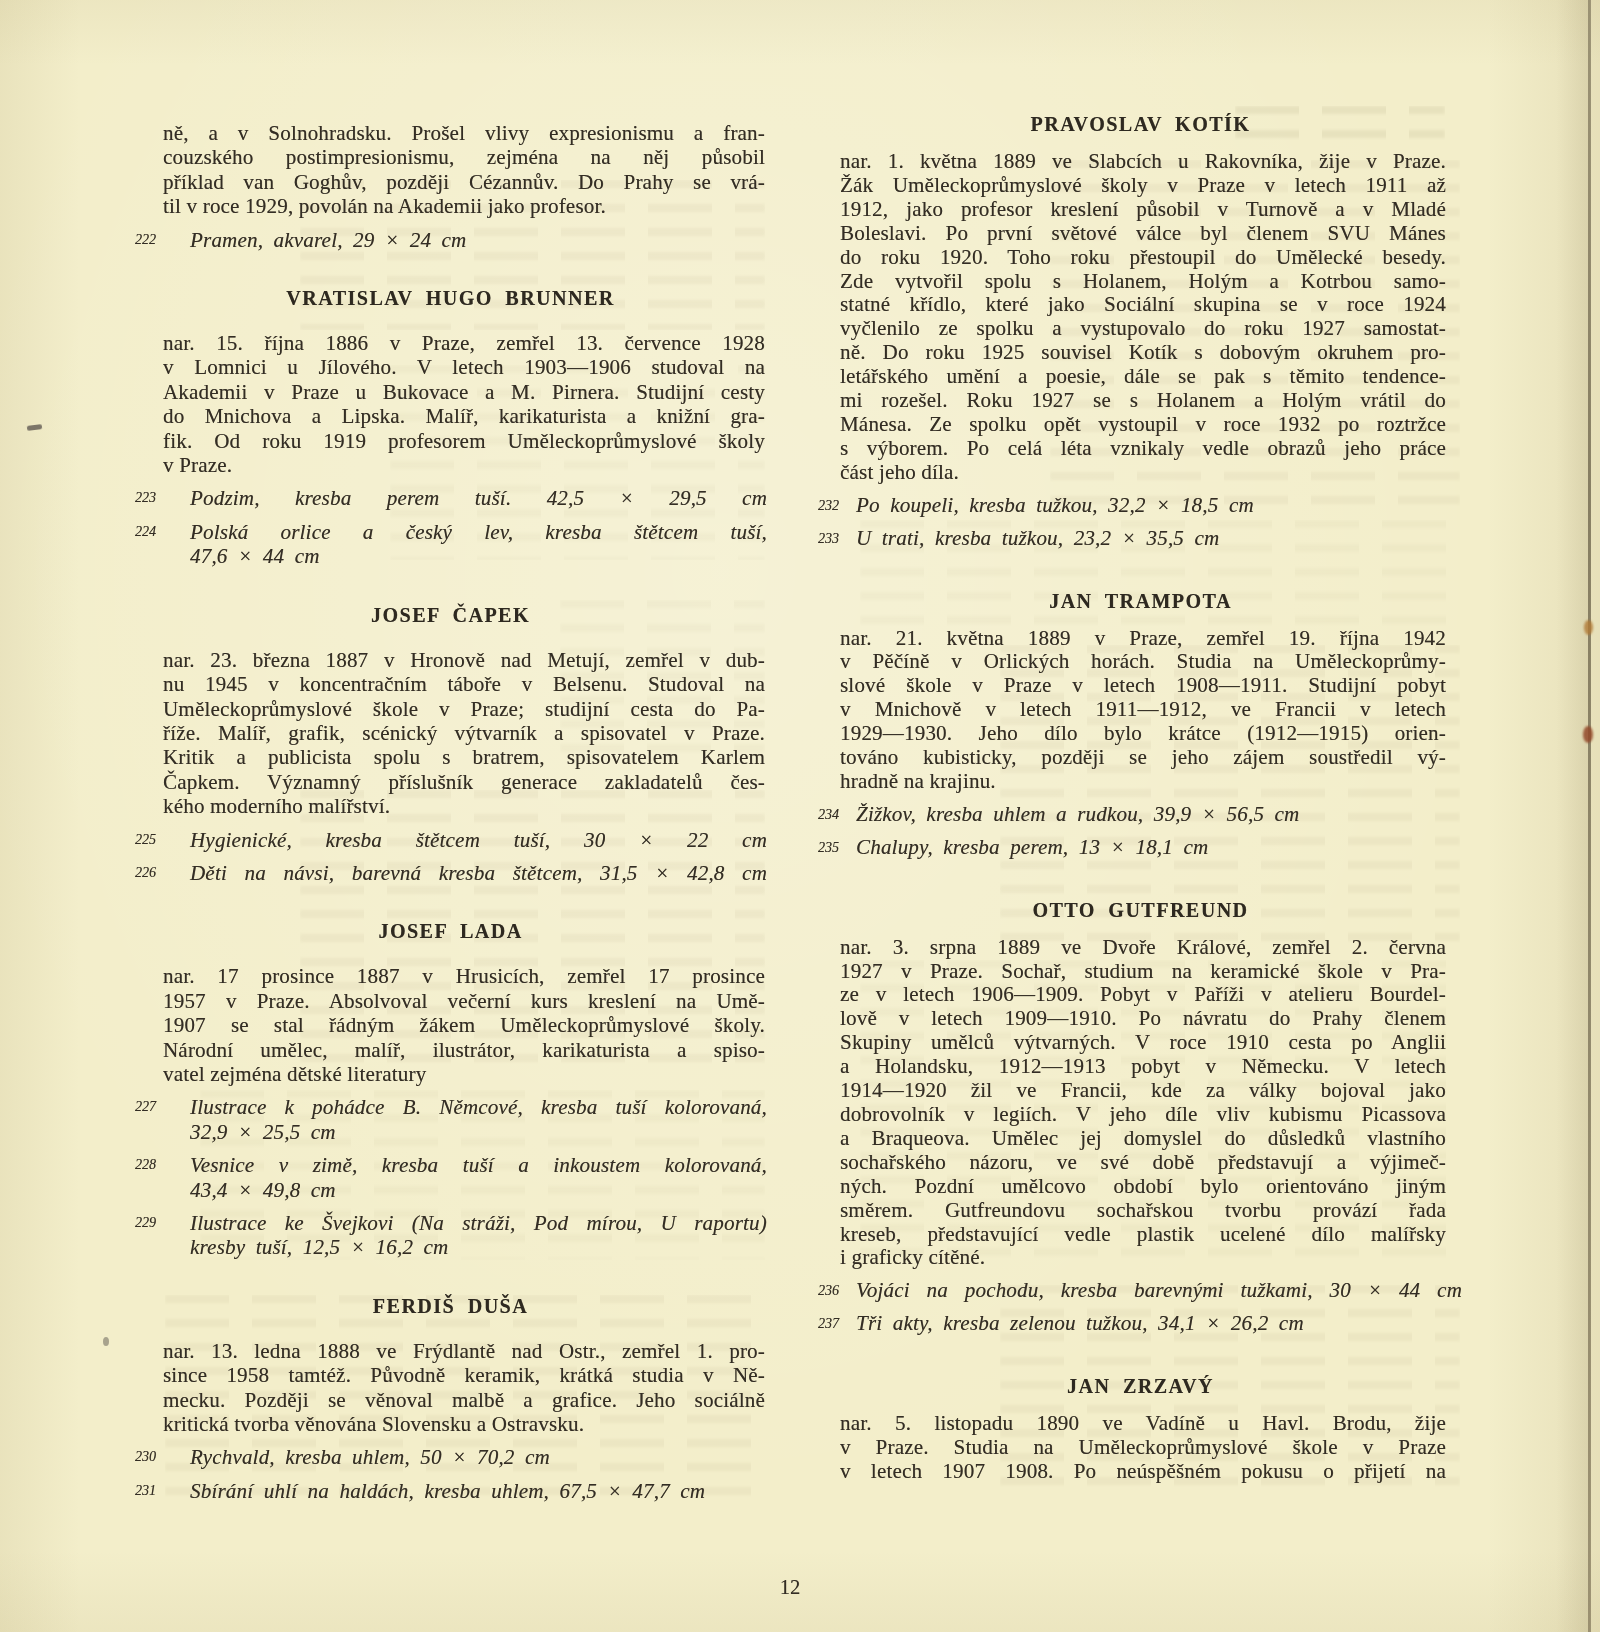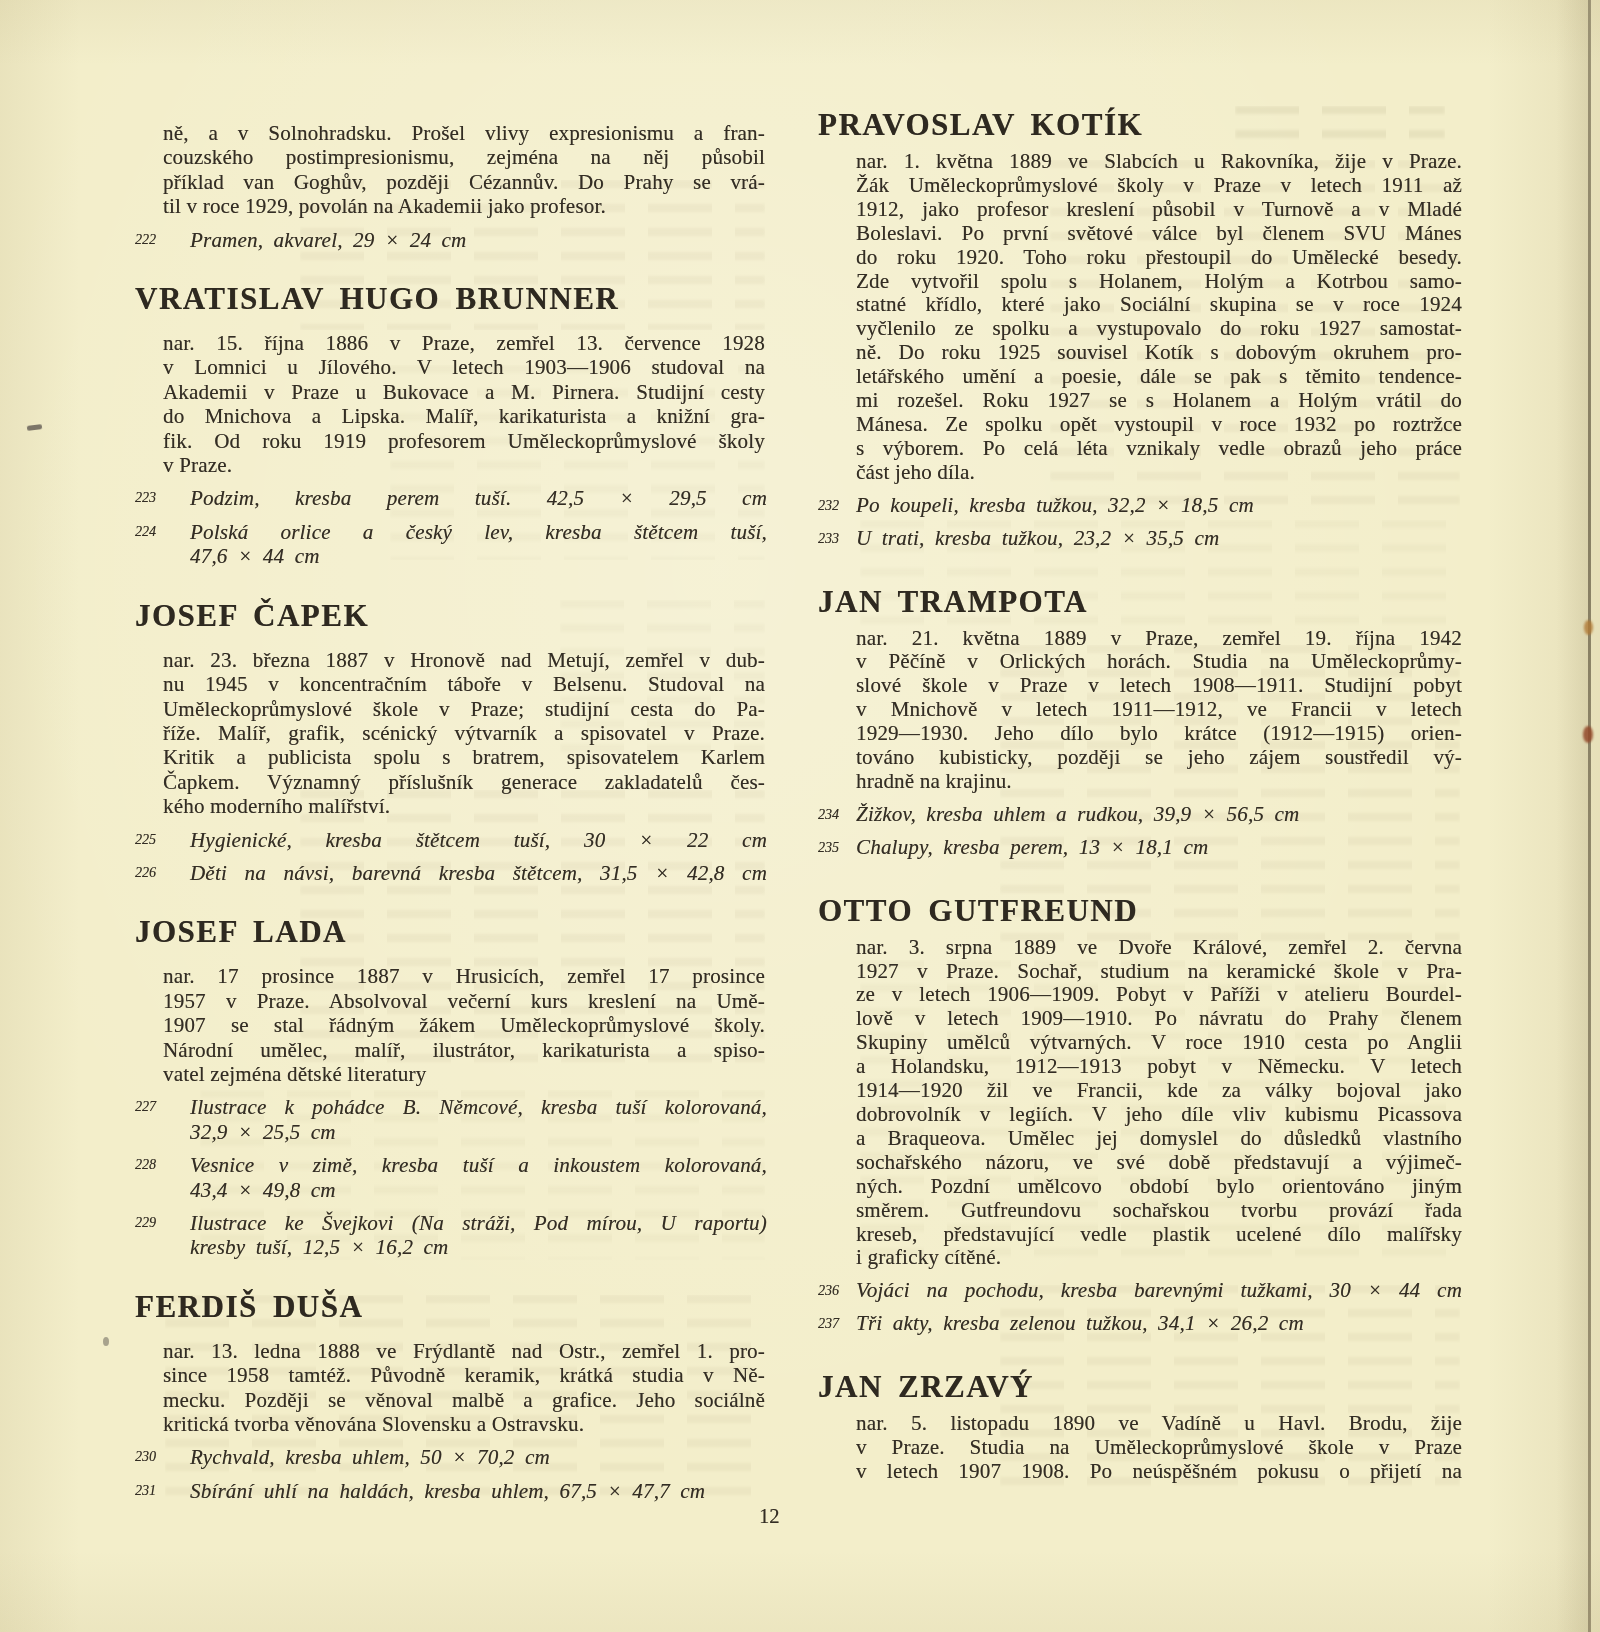"PRAVOSLAV KOTÍK" .heading { font-size: 31px -> 20px; text-align: none -> center }
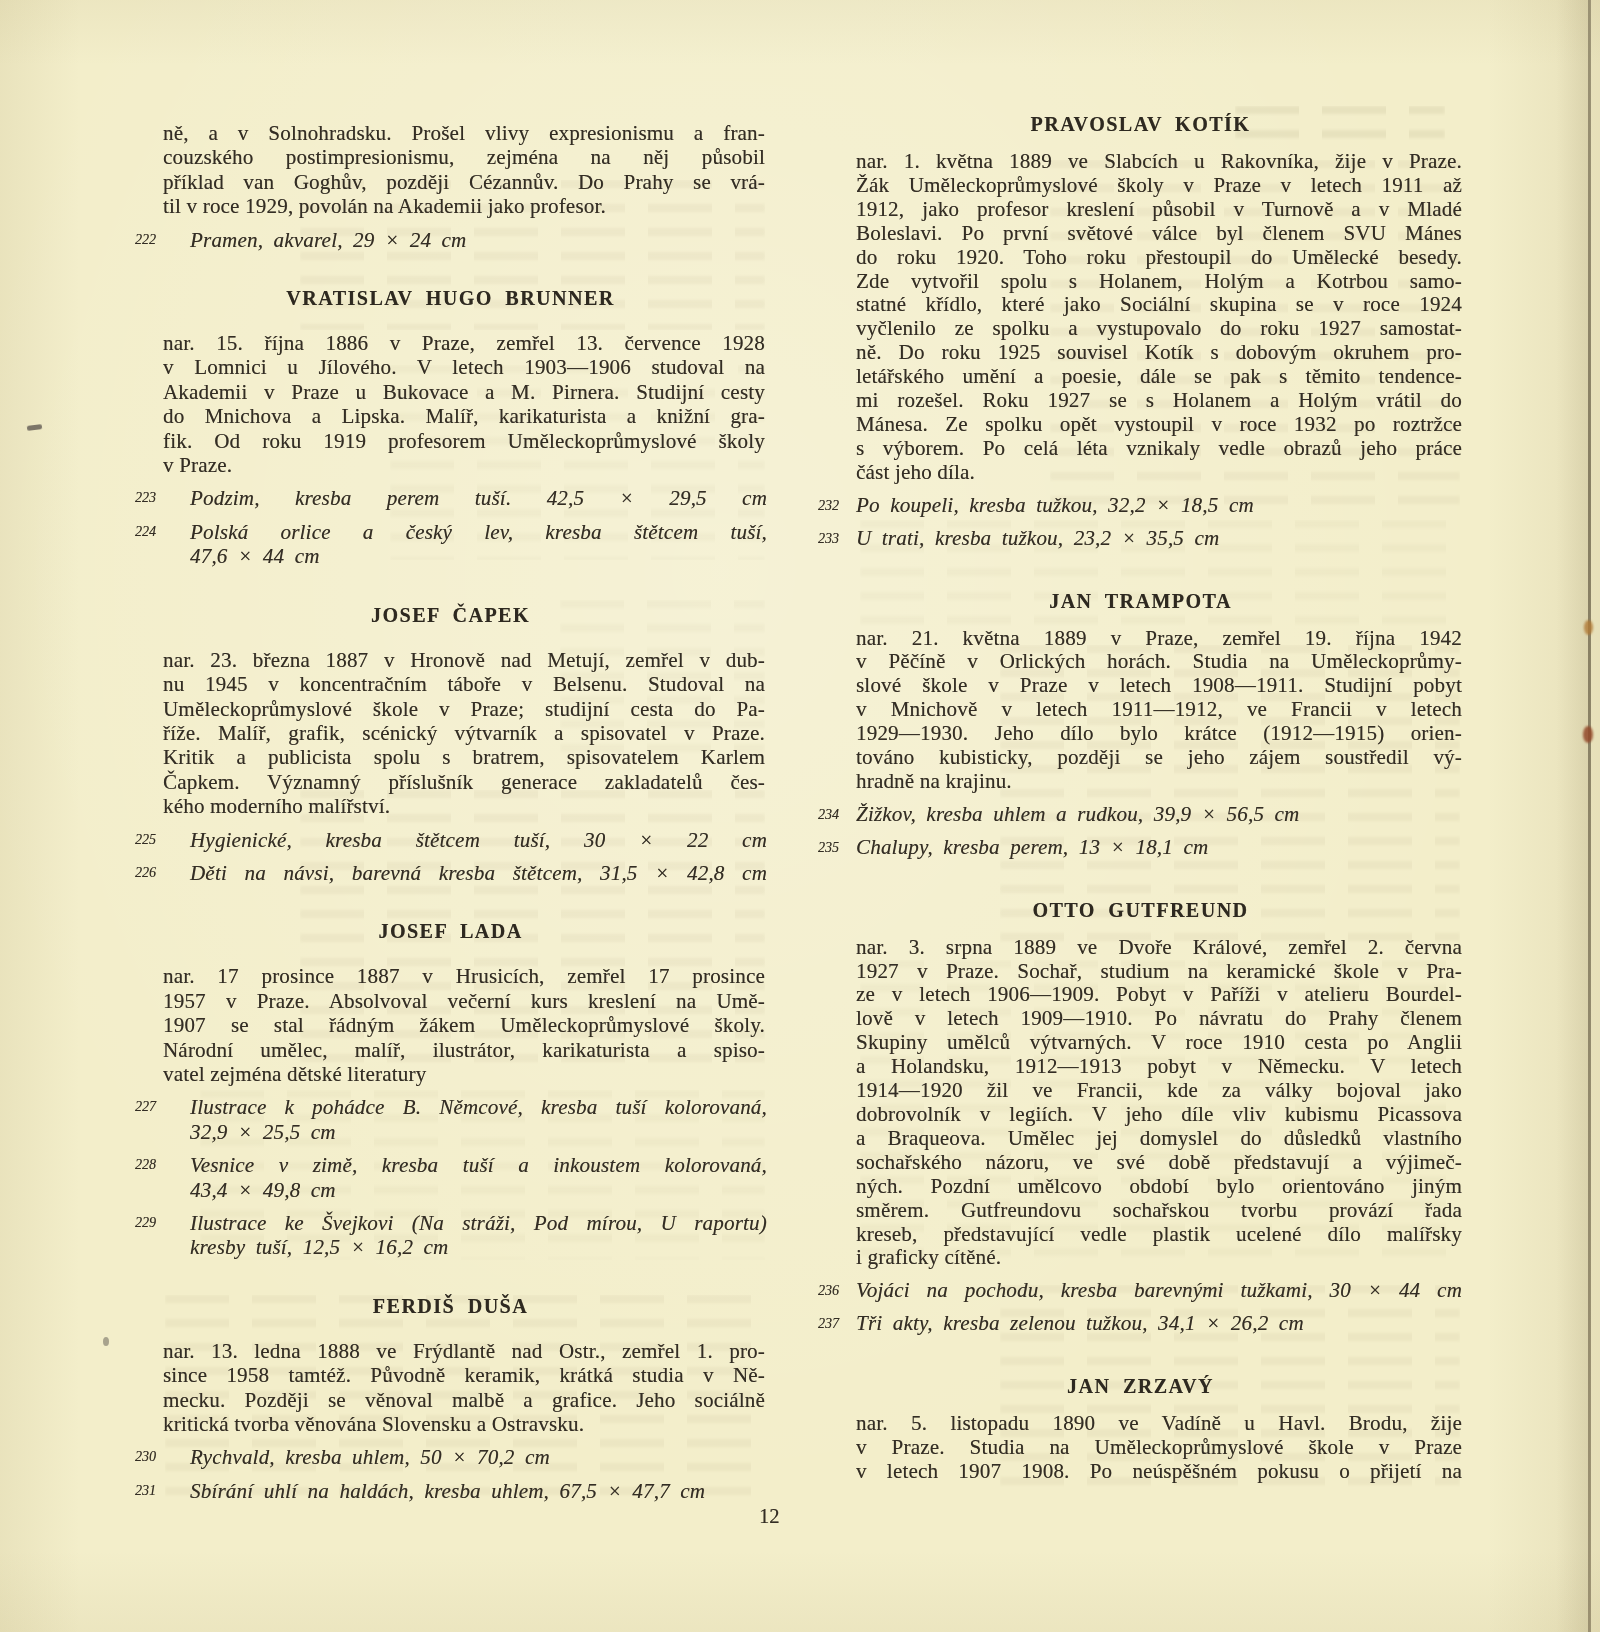"nar. 1. května 1889 ve" .col-right .para { margin-left: 38px -> 22px }
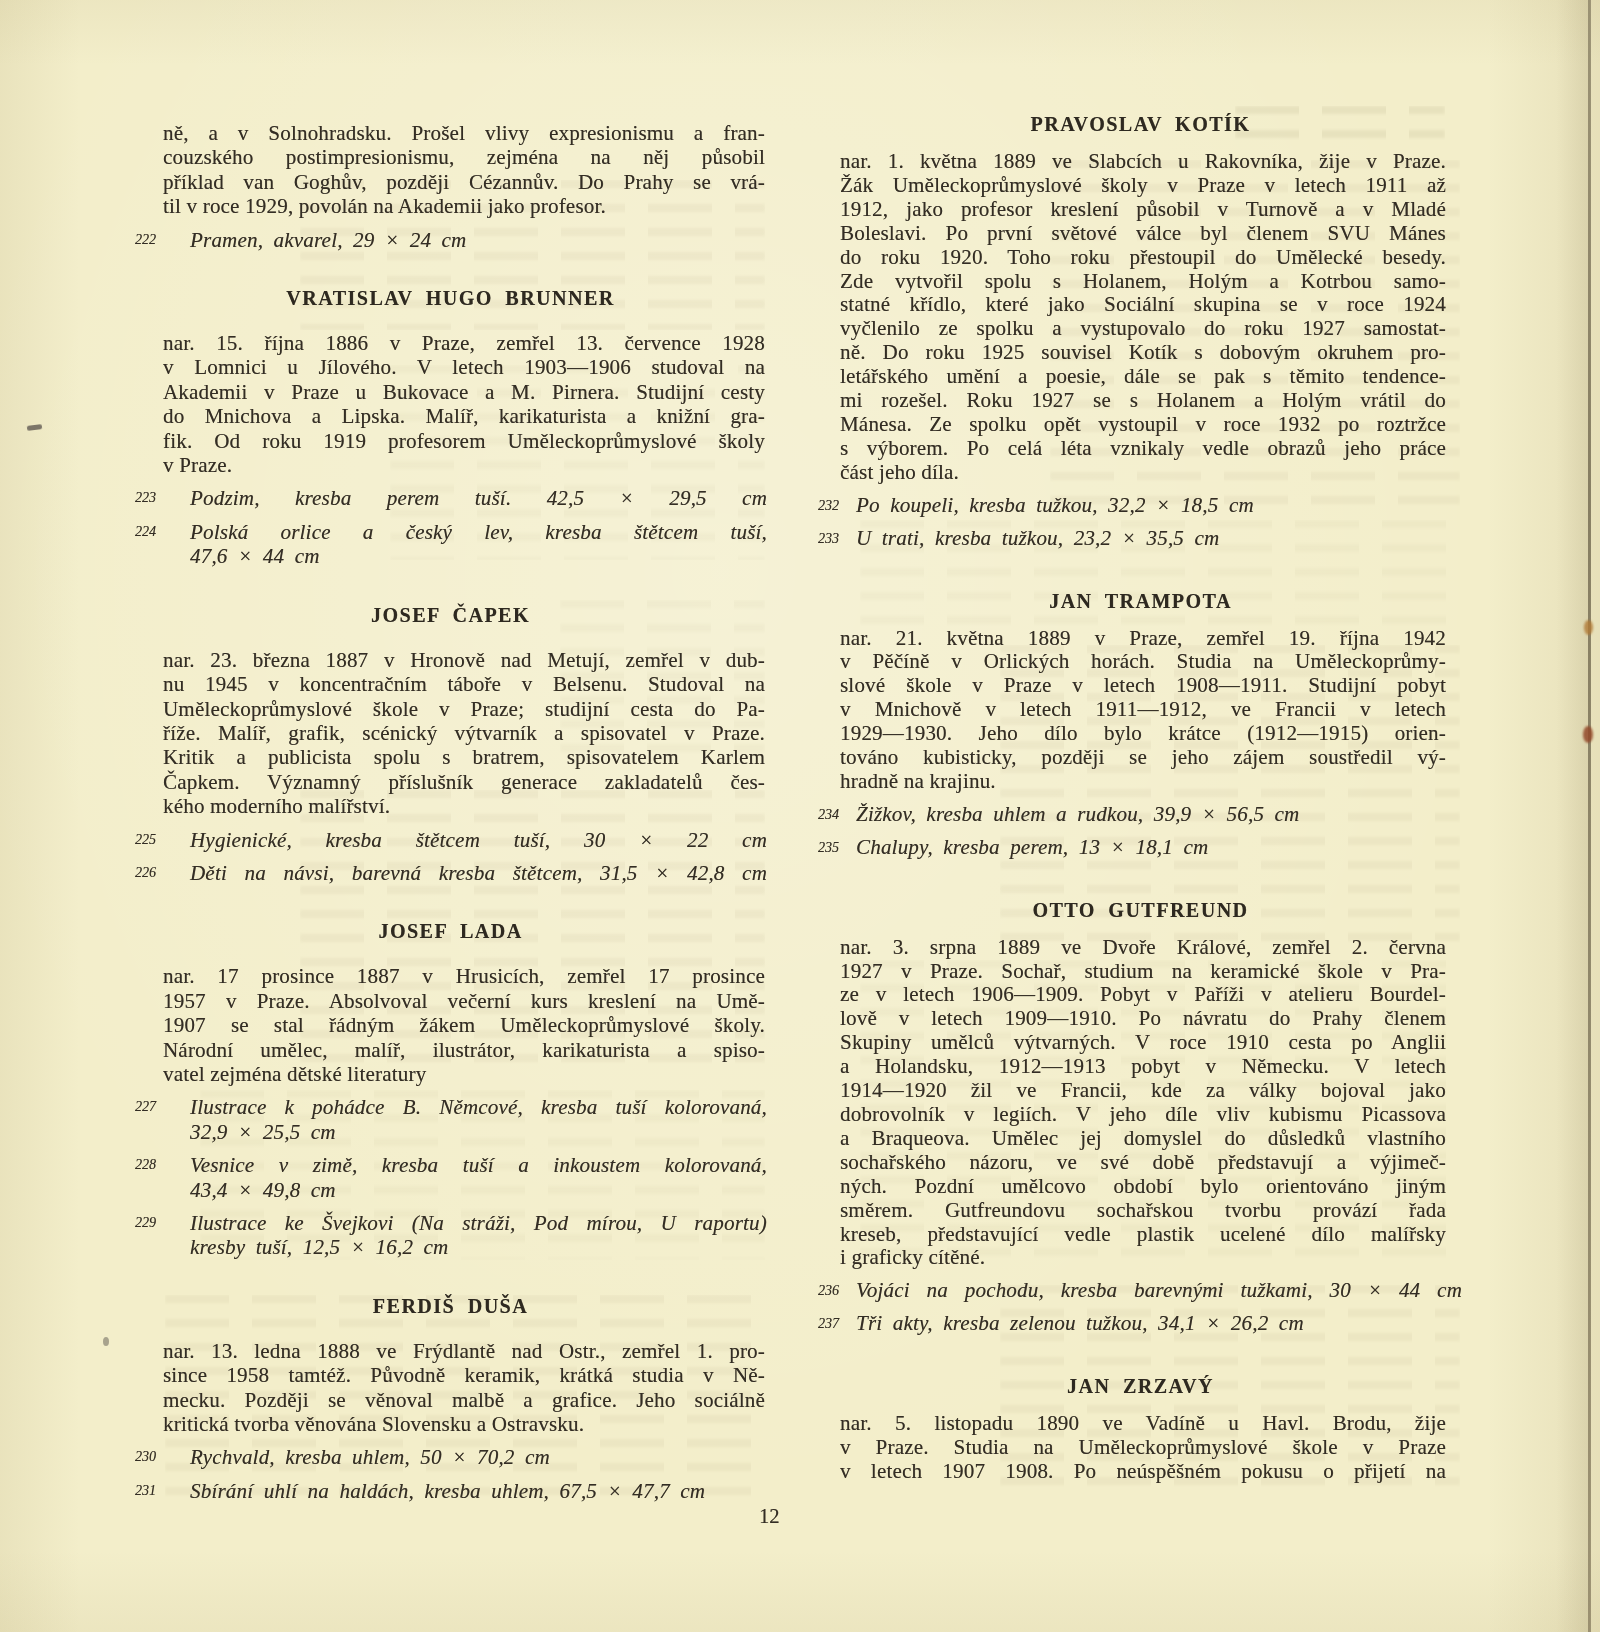"12" .page-number { text-align: none -> center; top: 1504px -> 1575px }
